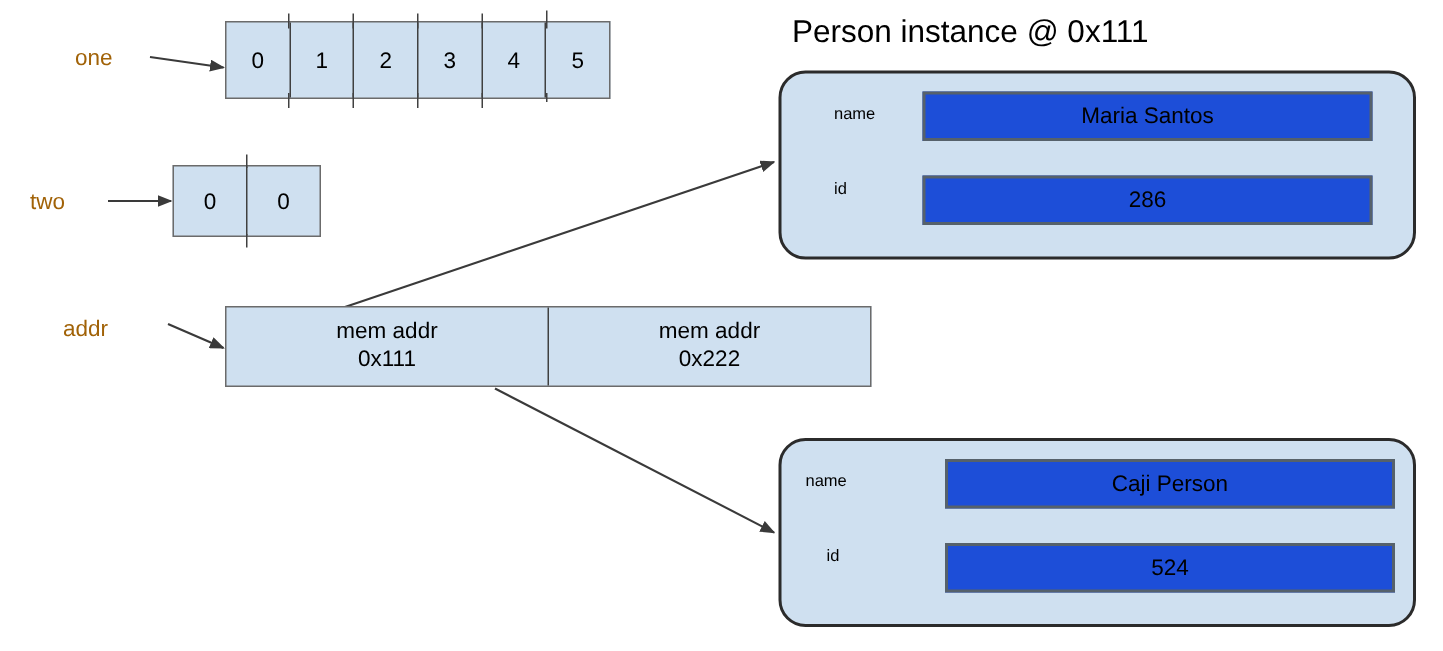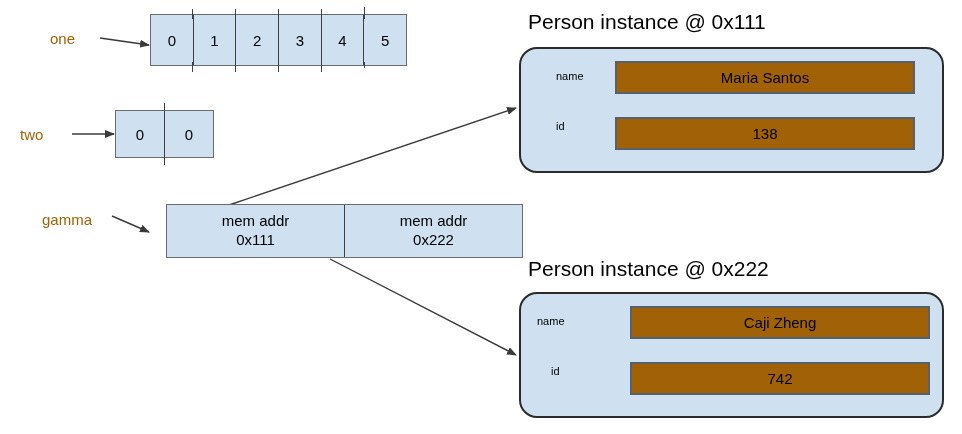"Maria Santos" .field-value { background: #a16207 -> #1d4ed8 }
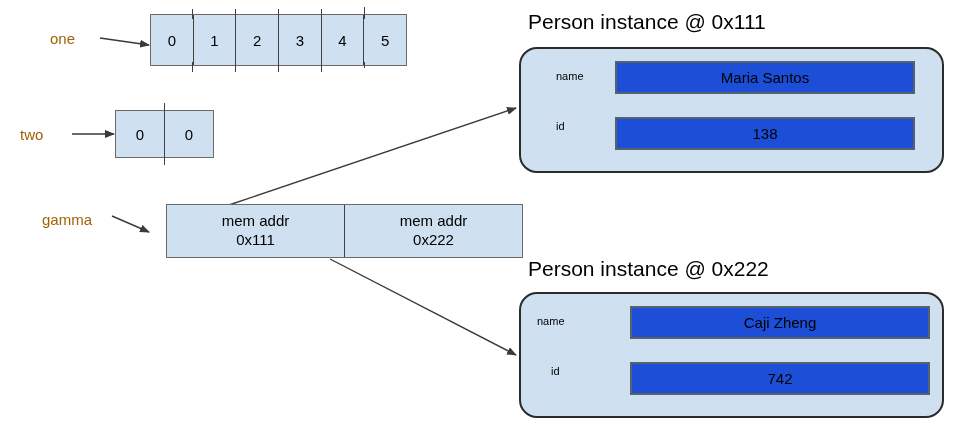"138" div.field-value { text: 138 -> 286 }
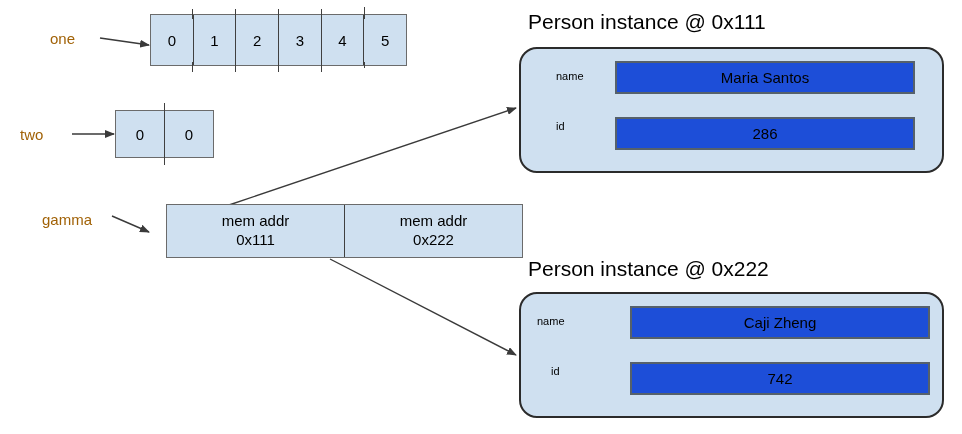"gamma" div.label { text: gamma -> addr }
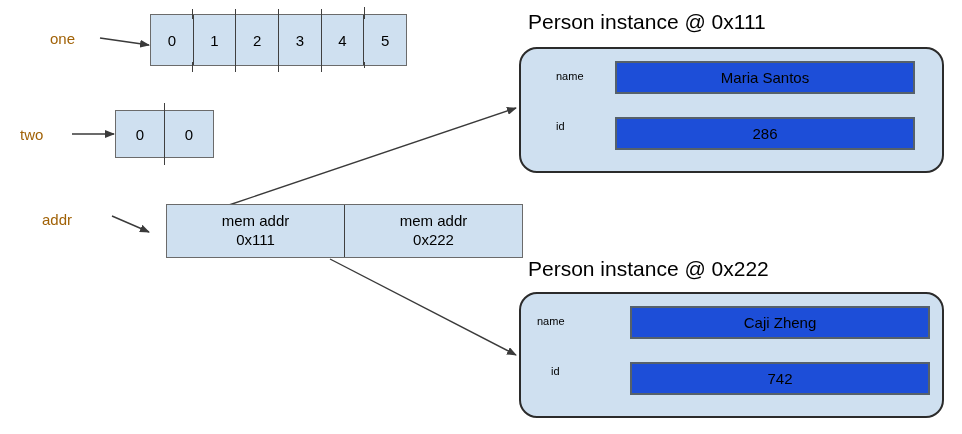"mem addr" #array-gamma { margin-left: 16px -> none; width: 357px -> 431px }
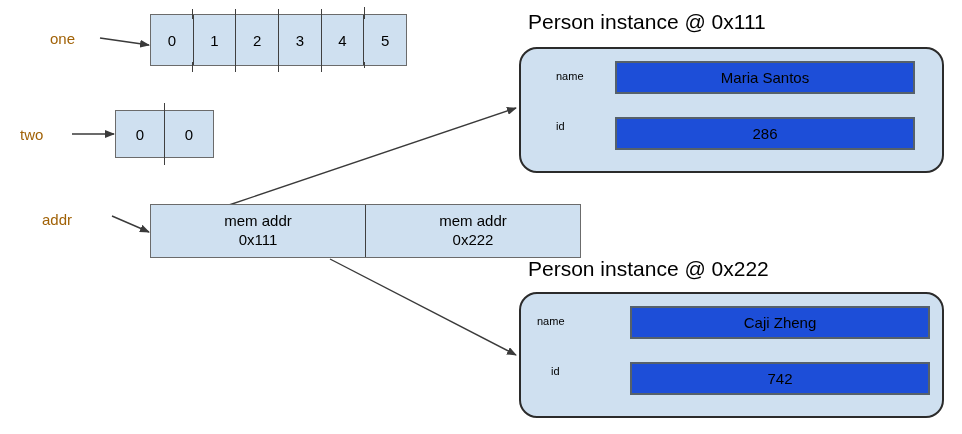"Person instance @ 0x222" div.inst-title { html: <div>Person instance @ 0x222</div> -> none }
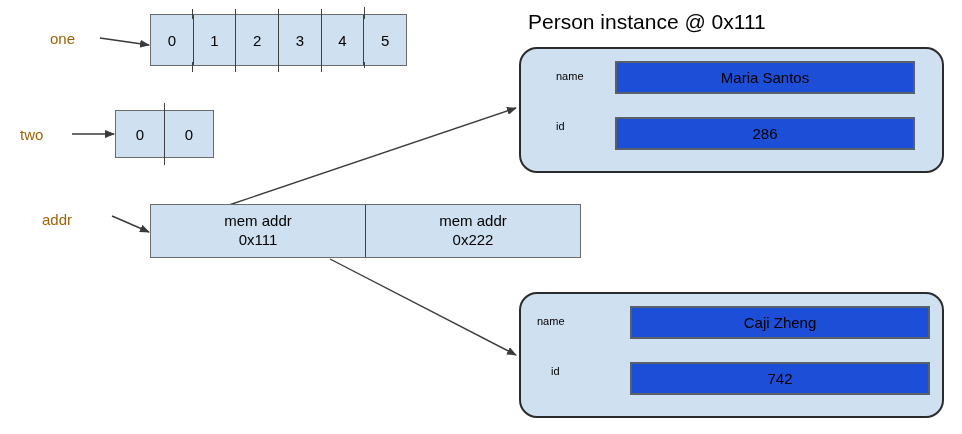"Caji Zheng" div.field-value { text: Zheng -> Person }
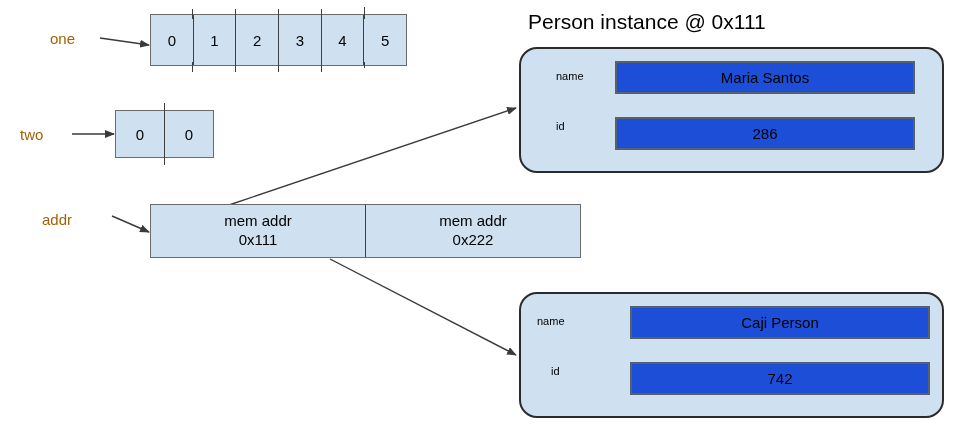"742" div.field-value { text: 742 -> 524 }
